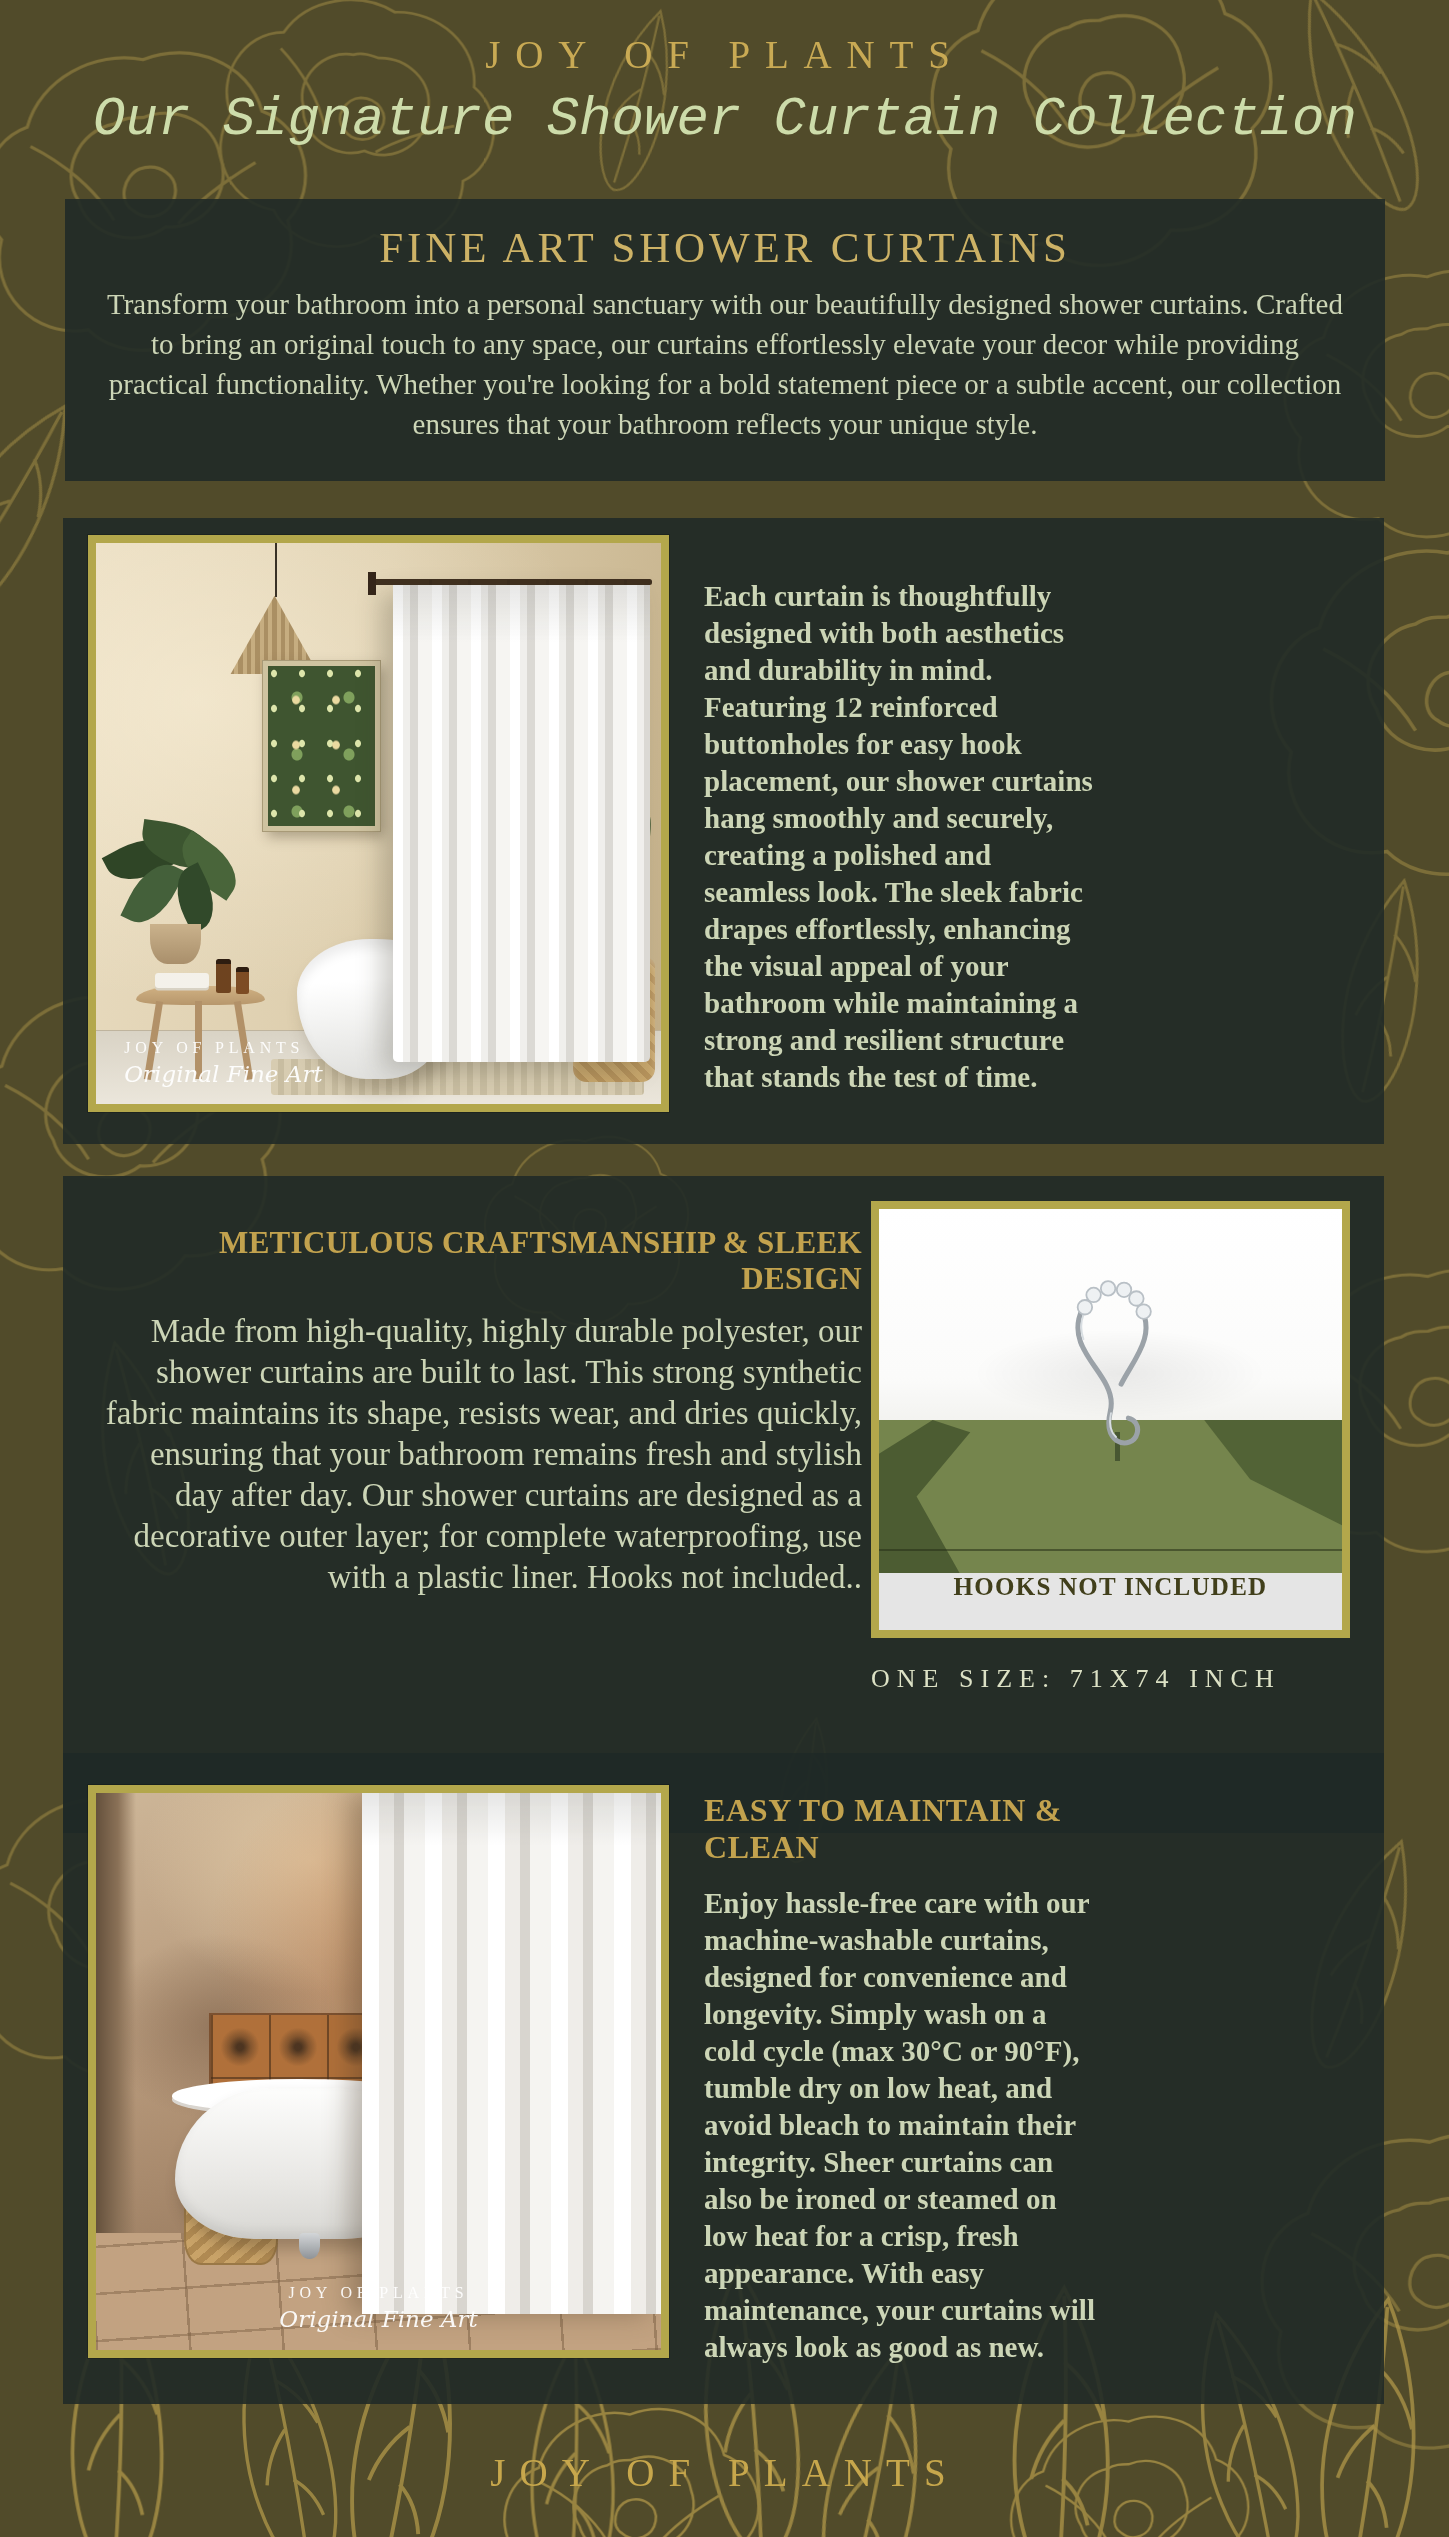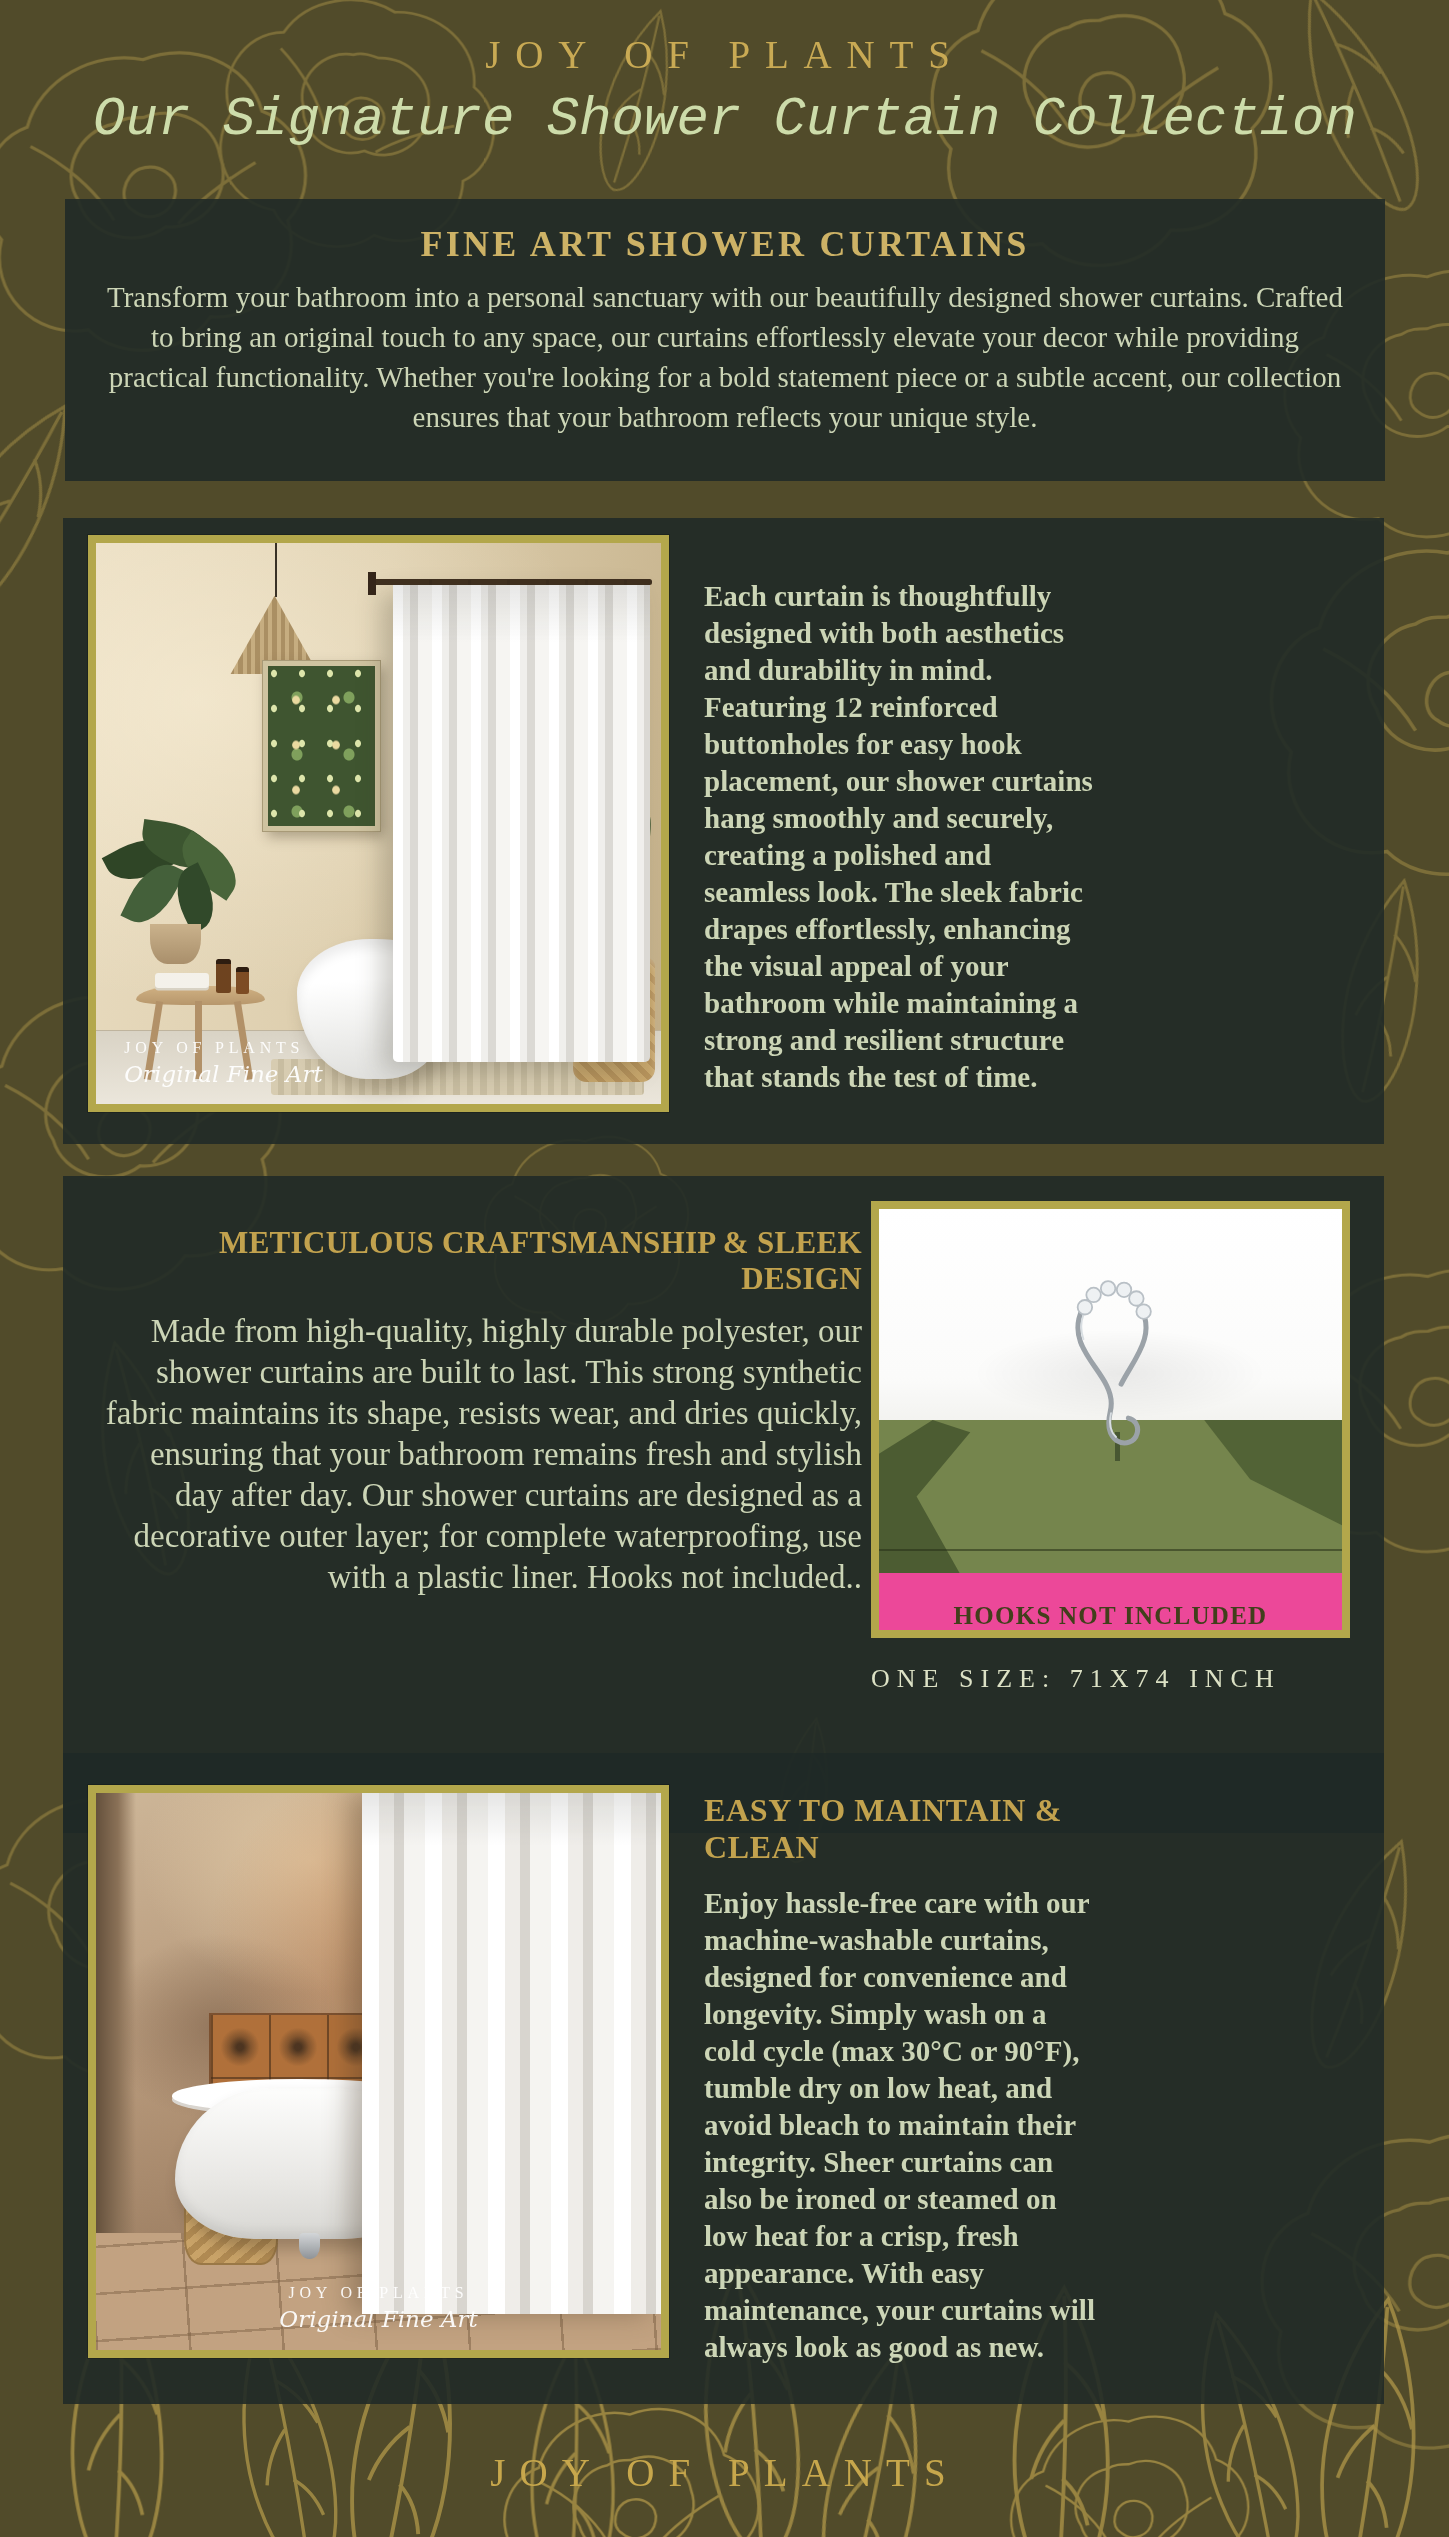"FINE ART SHOWER CURTAINS" .intro-title { font-size: 36px -> 43px; font-weight: bold -> normal }
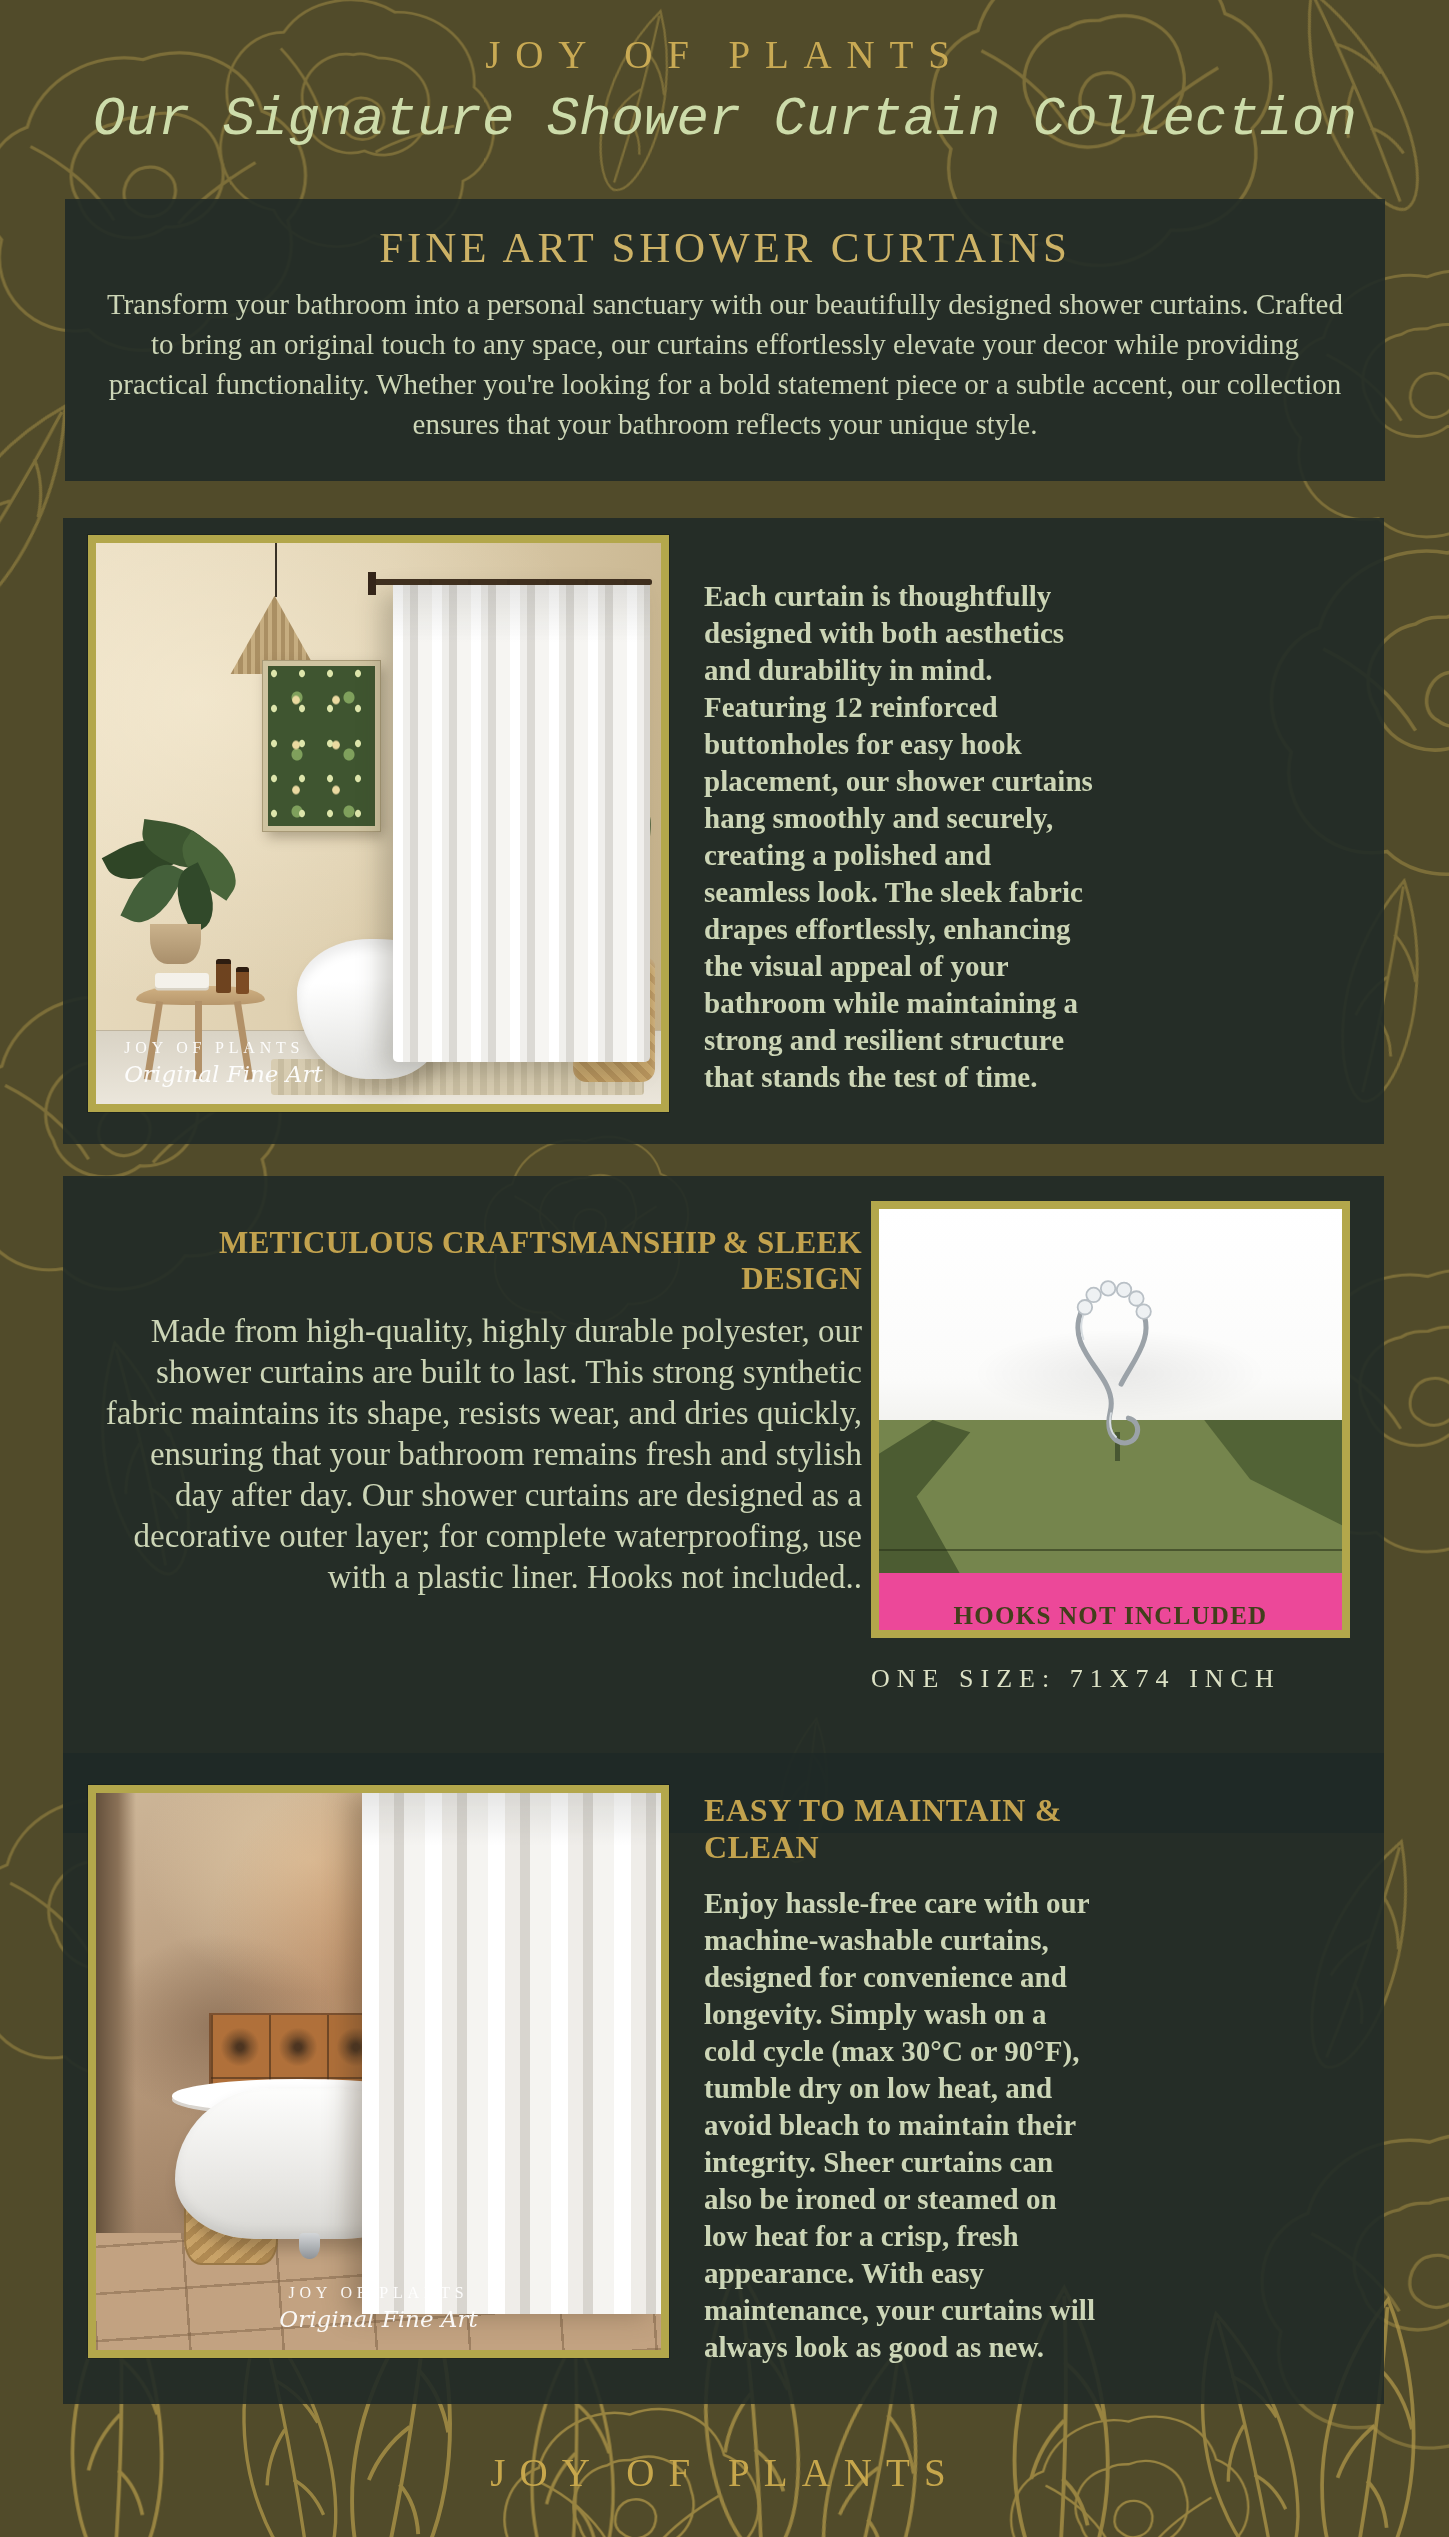"HOOKS NOT INCLUDED" .caption-band { align-items: flex-end -> flex-start; background: #ec4899 -> #e5e5e5 }
